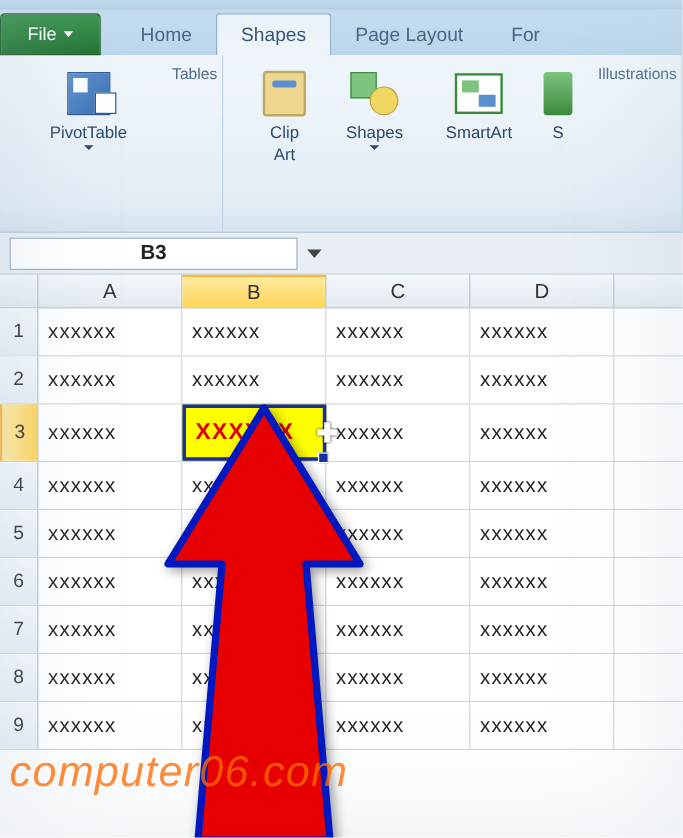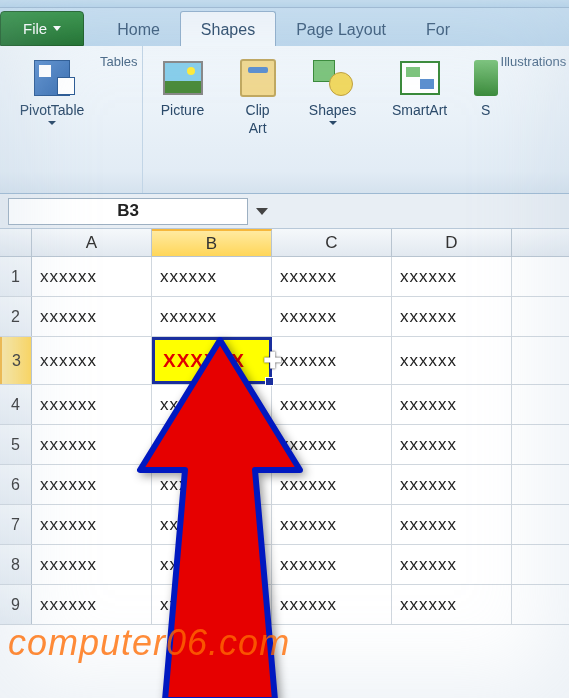"Picture" div.bigbtn { html: <div> <div> <div></div> </div> <div> <span>Picture</span> </div> </div> -> none }
